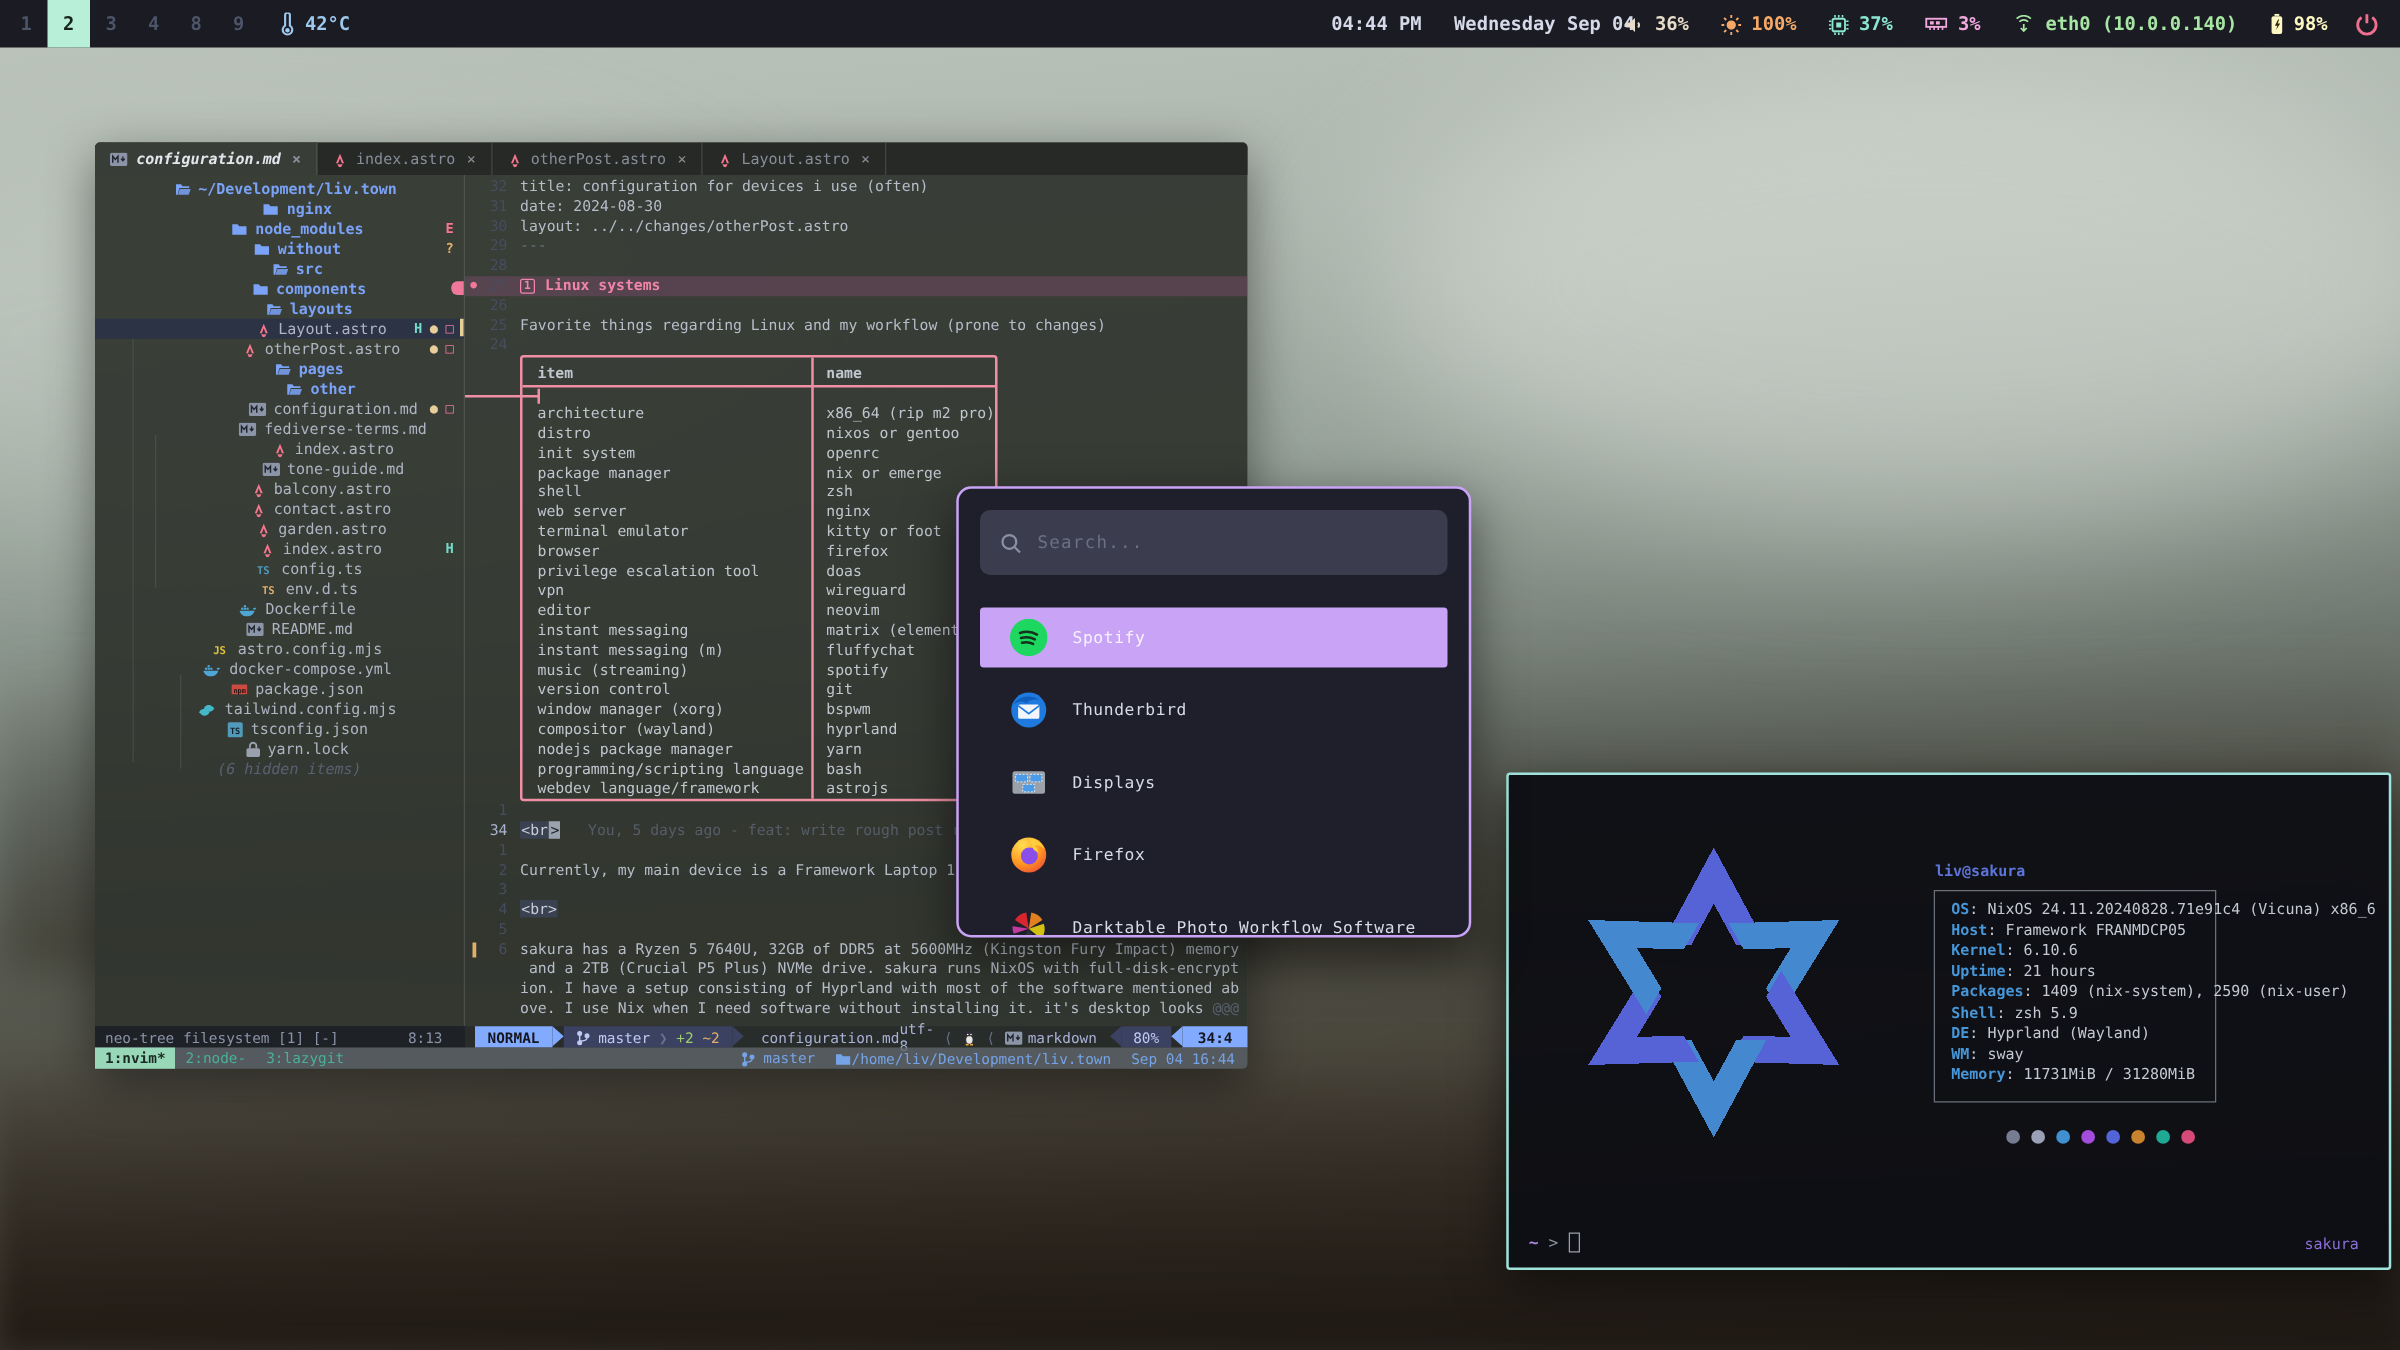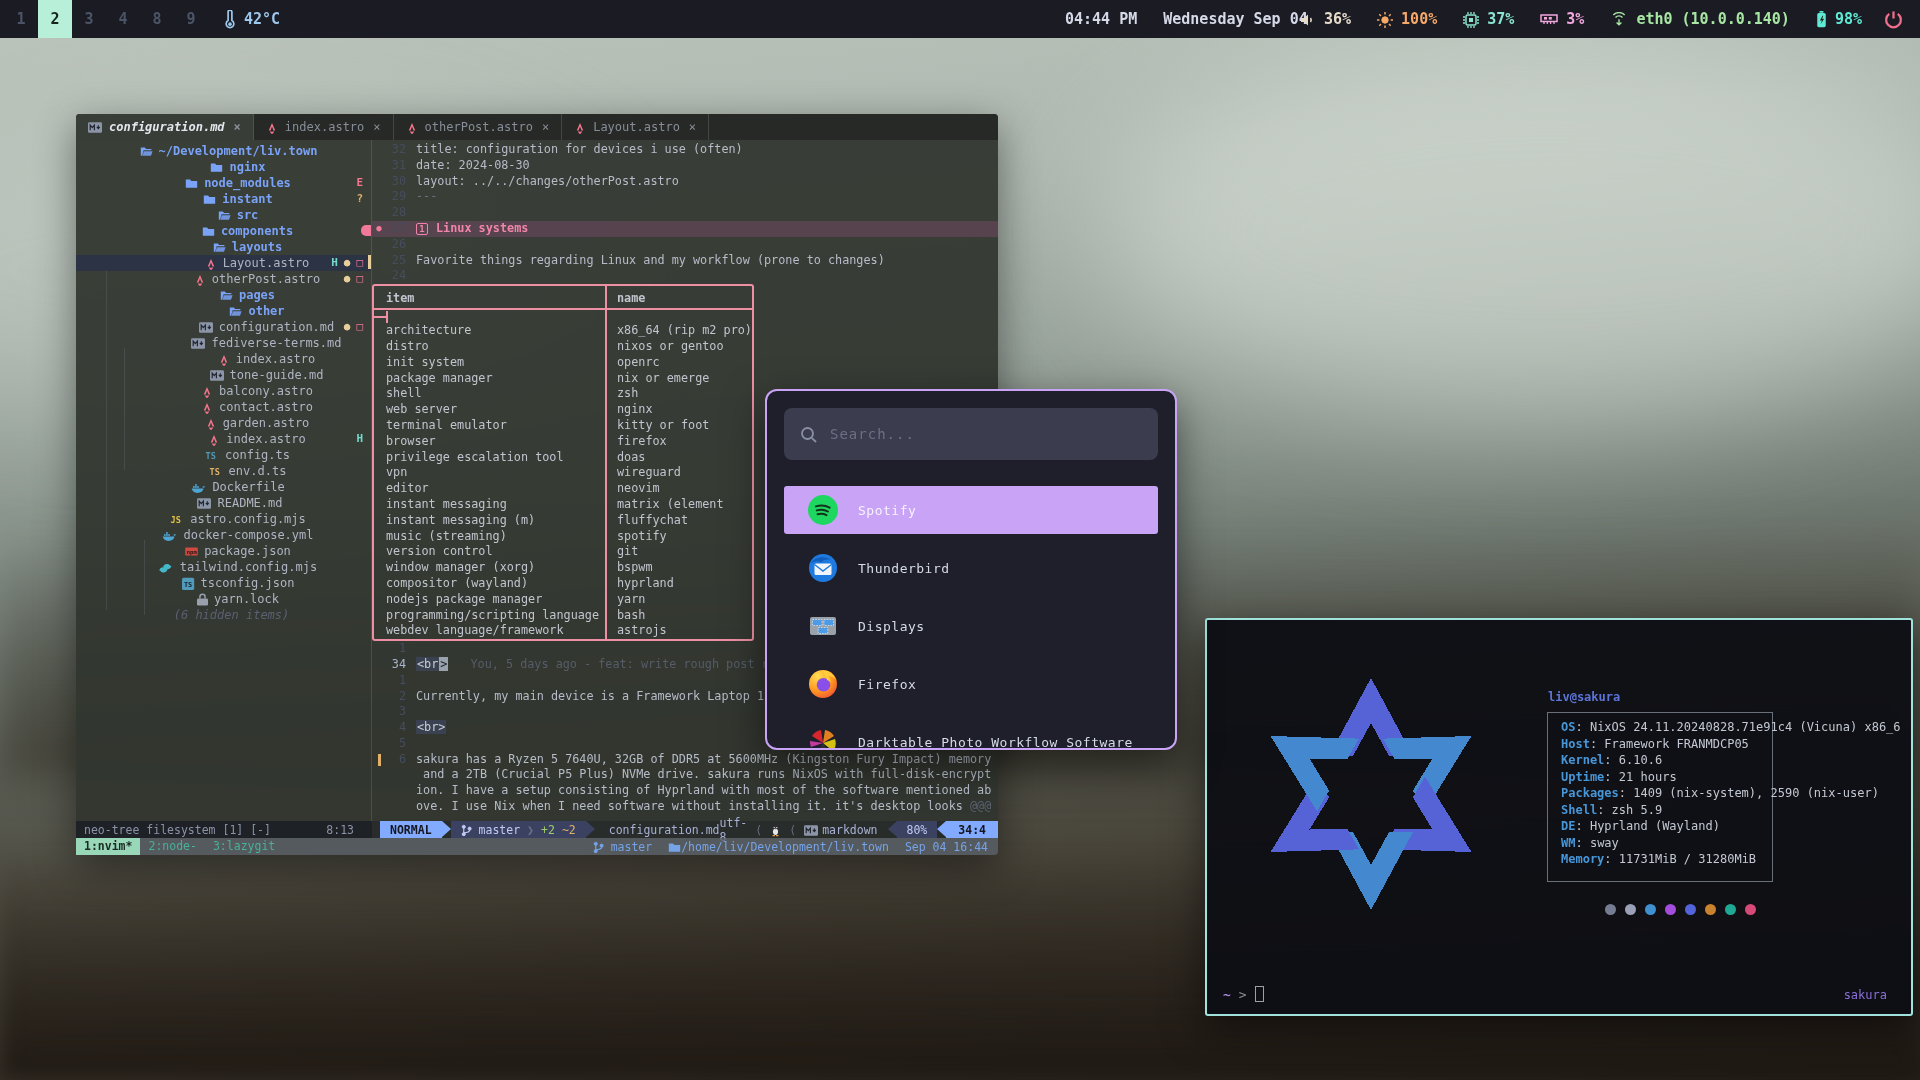"98%" div.mod { color: #5eead4 -> #fef9c3 }
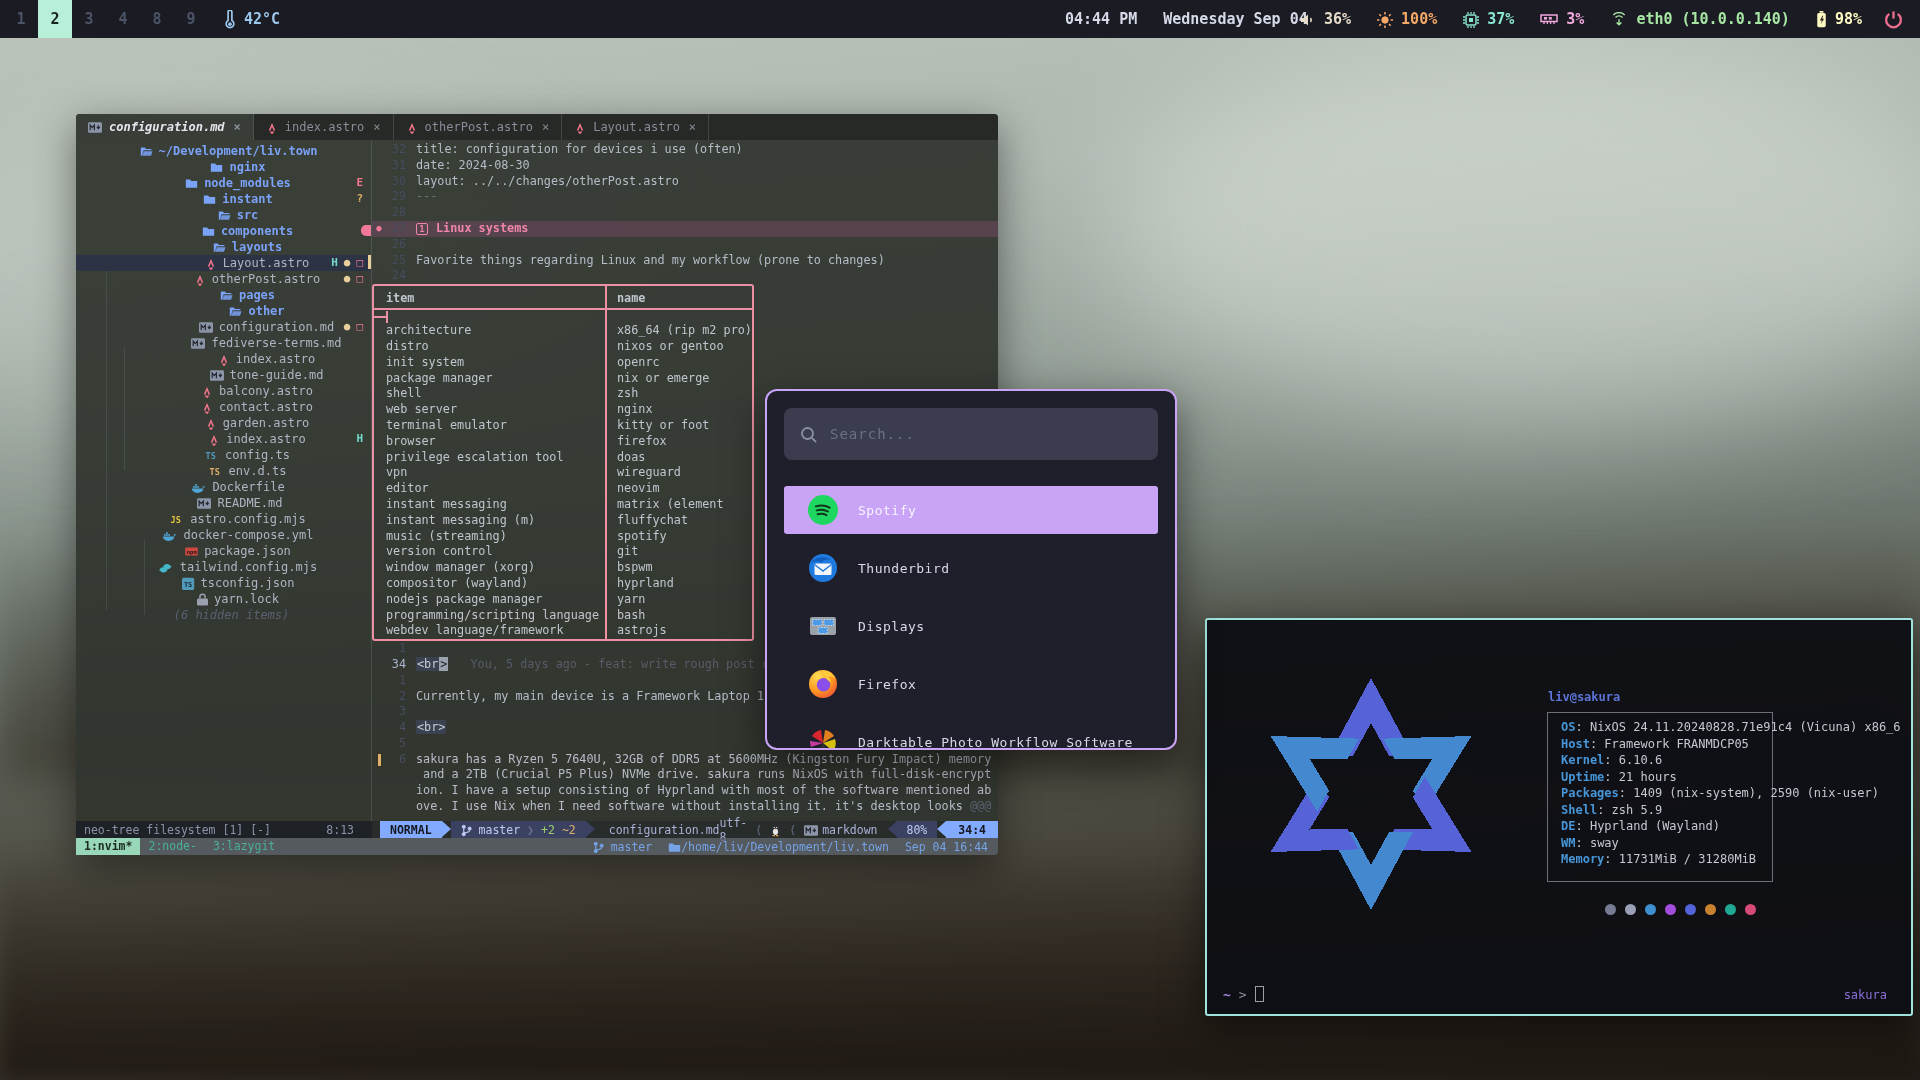"instant" span.lbl { text: instant -> without }
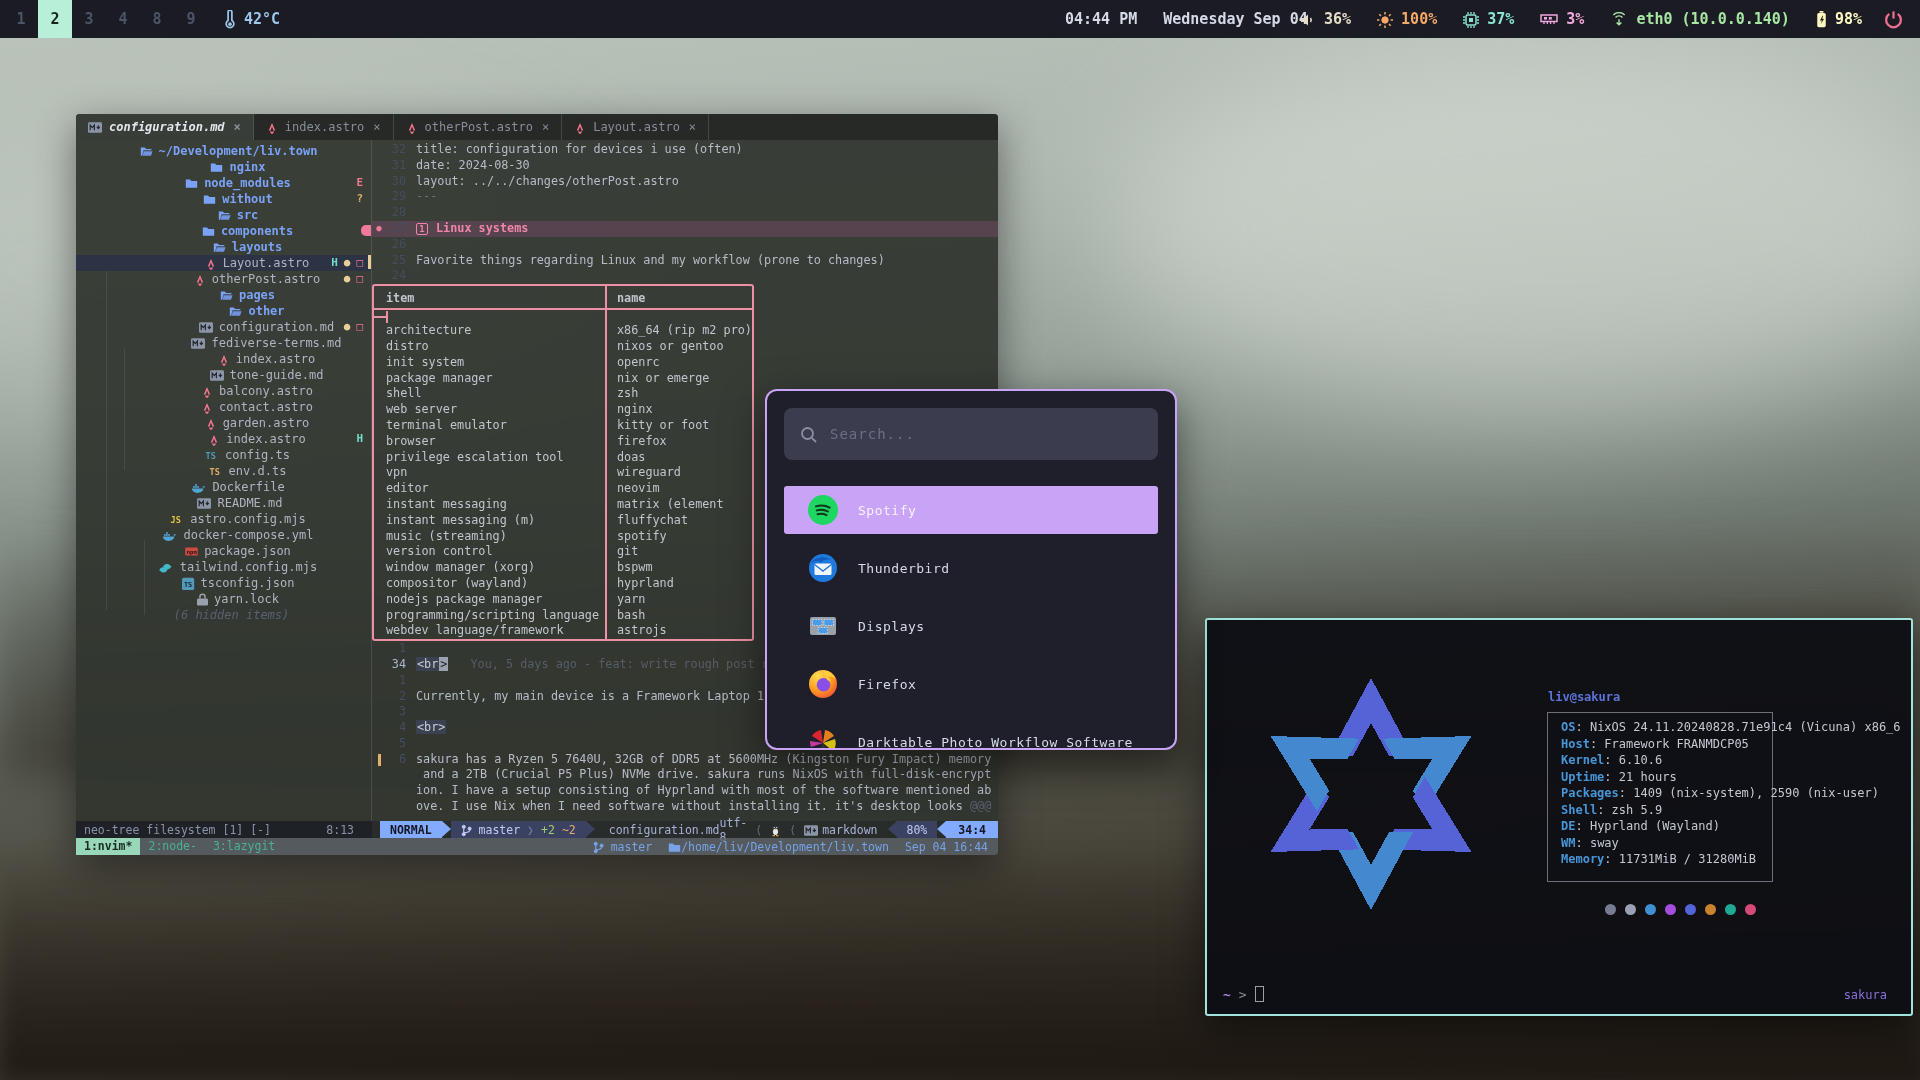"item" .md-table { margin-left: none -> 44px }
